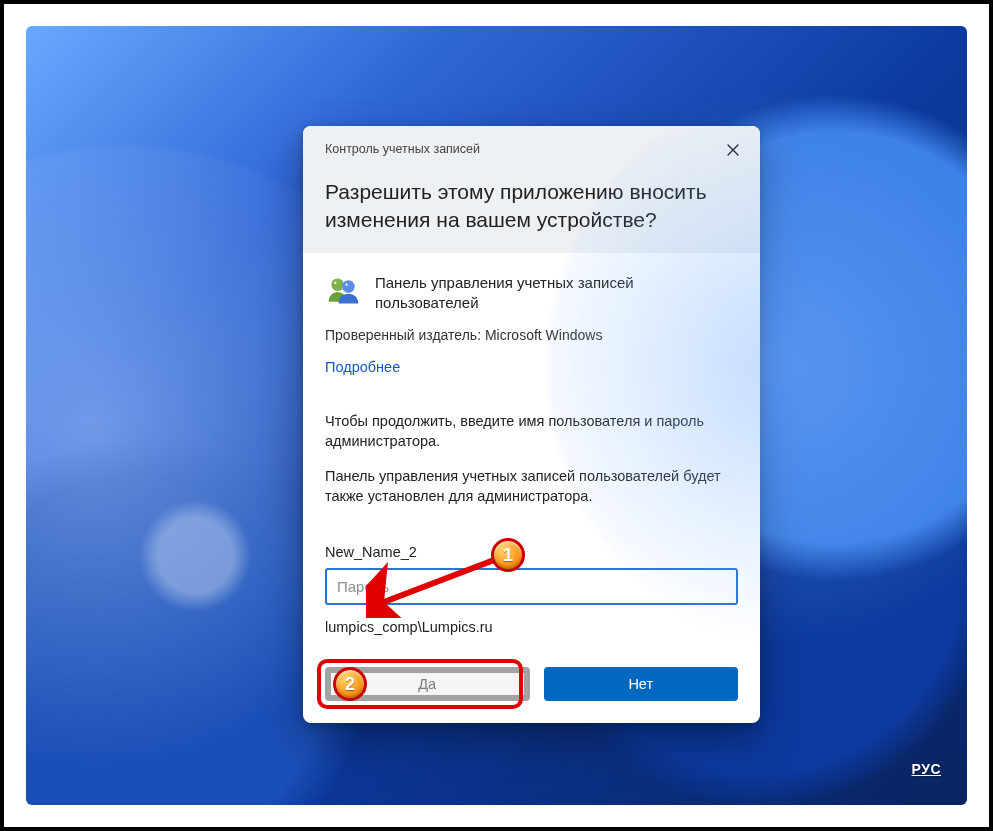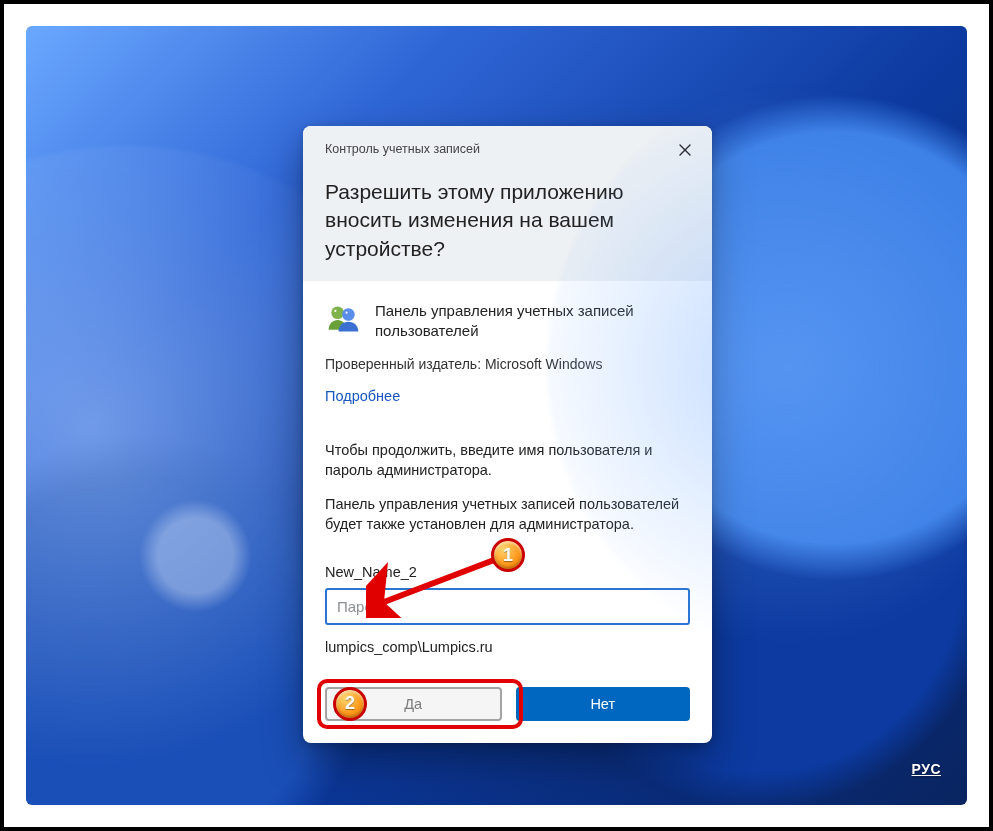"Контроль учетных записей" .uac-dialog { width: 409px -> 457px }
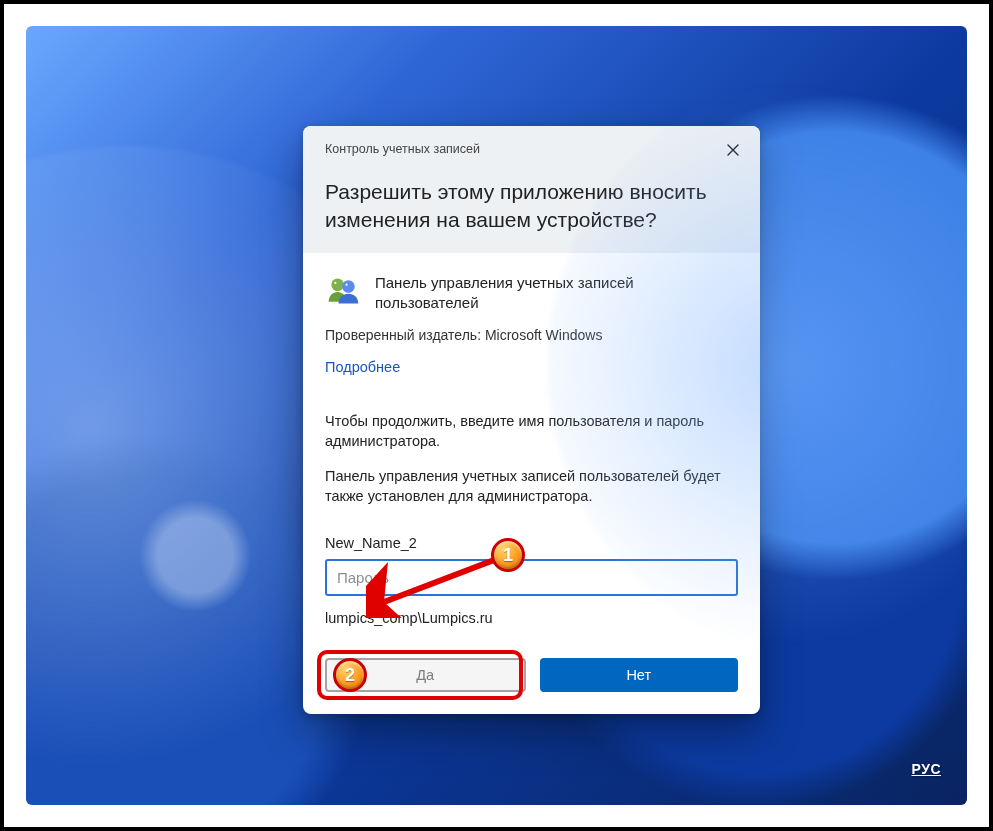"New_Name_2" .username { margin-top: 29px -> 38px }
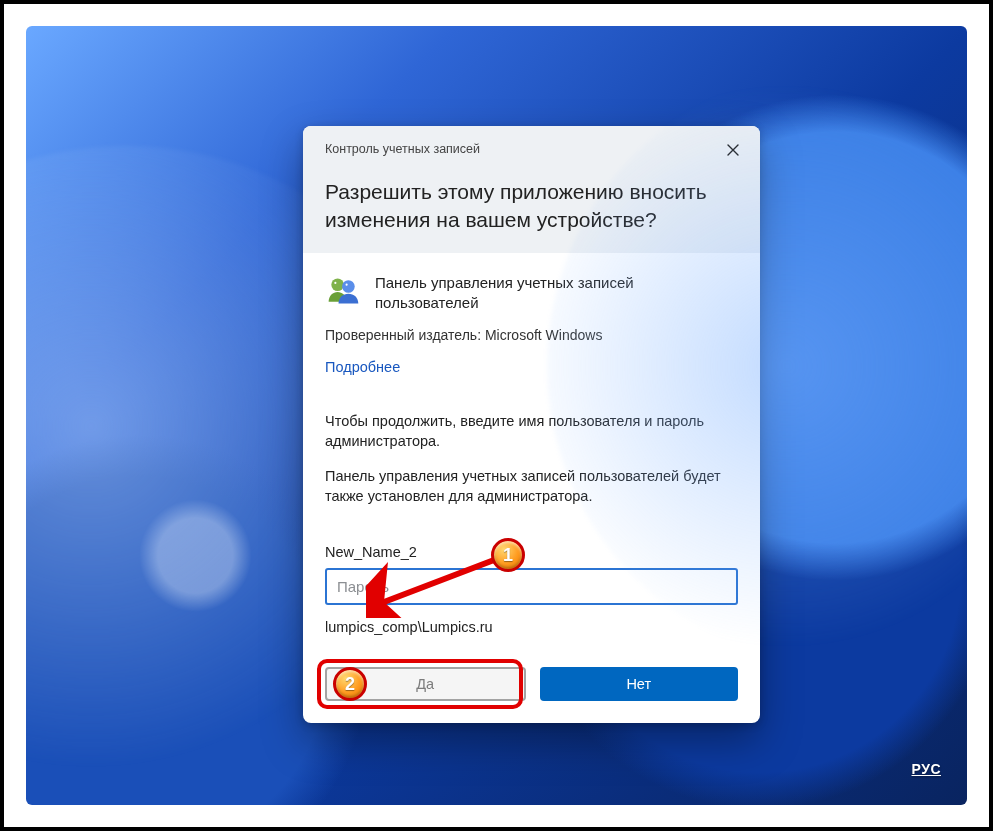"Да" .btn-yes { border: 2px solid #a3a3a3 -> 6px solid #a3a3a3 }
